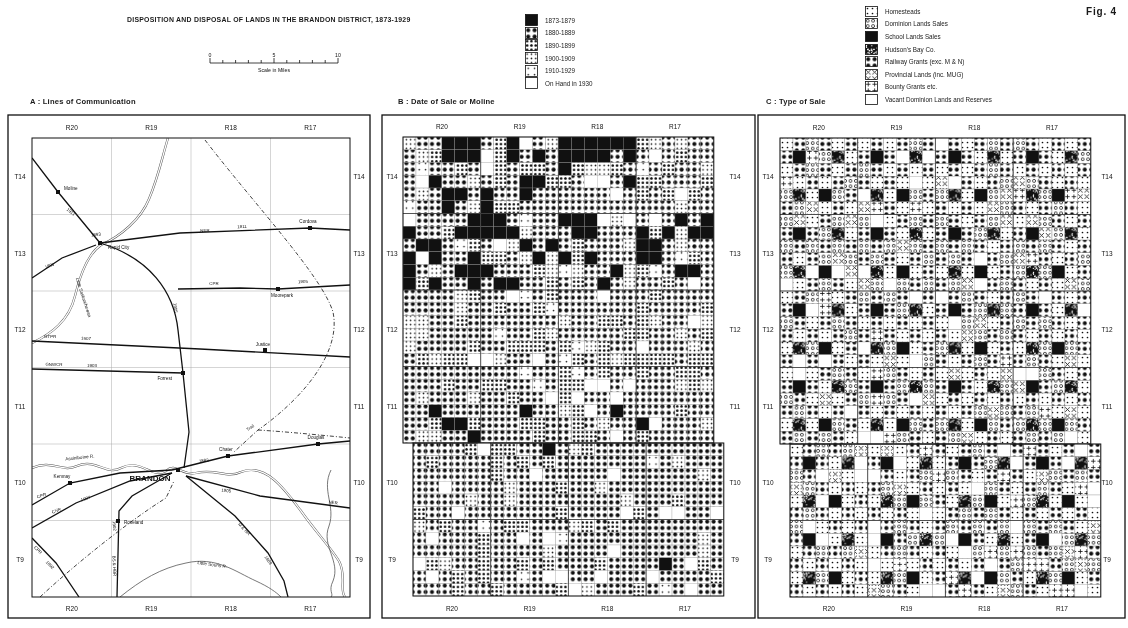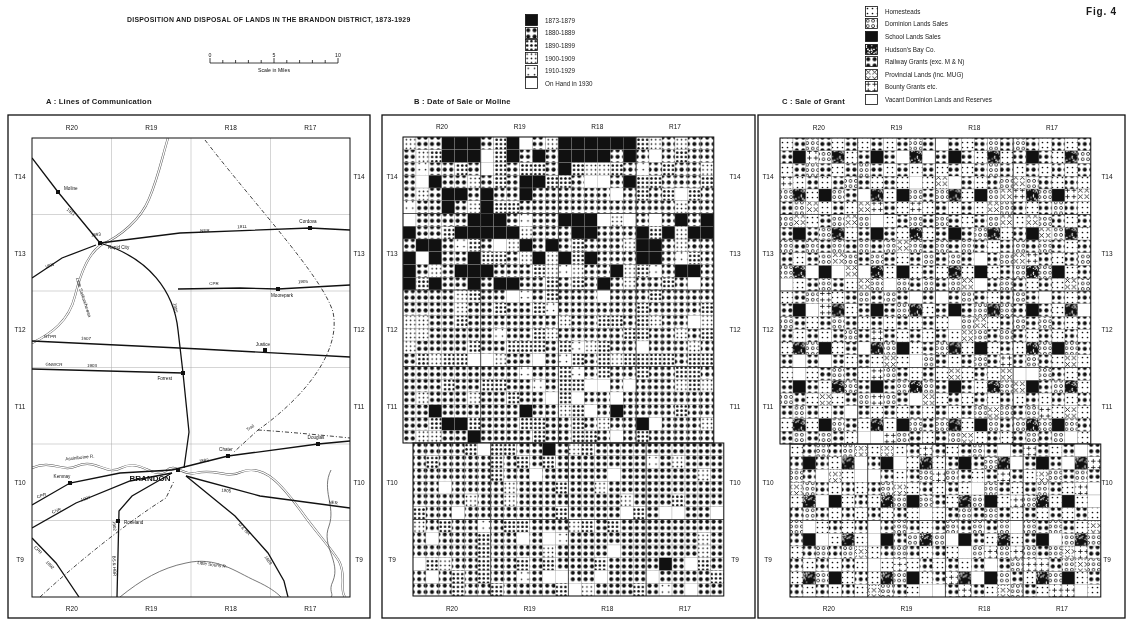"A : Lines of Communication" .ptitle { margin-left: 16px -> none }
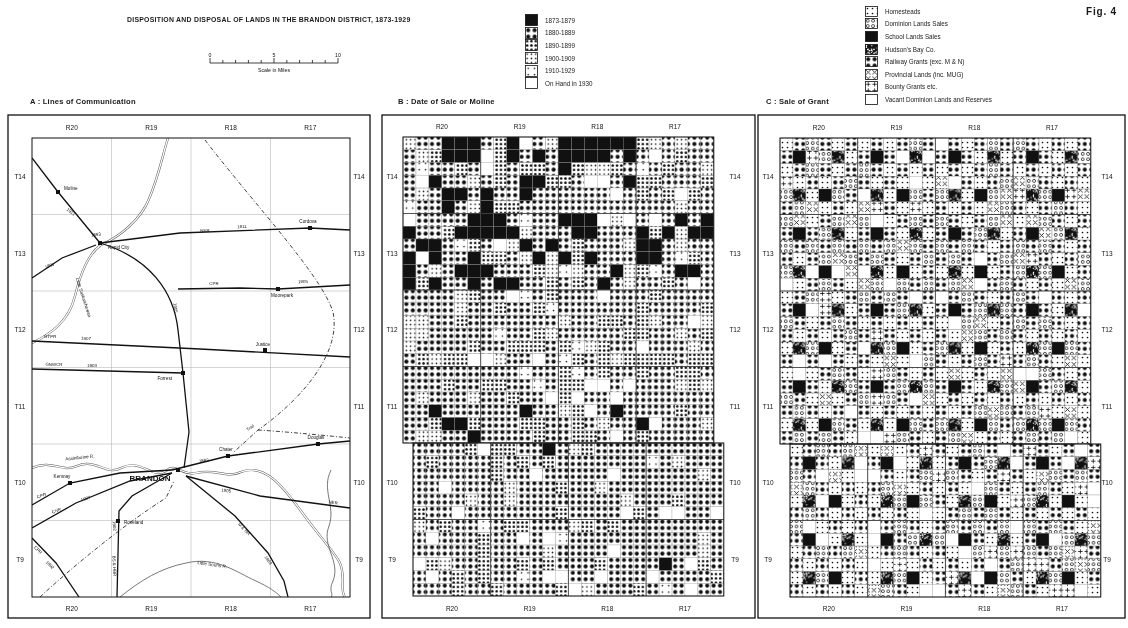"C : Sale of Grant" div.abs { text: Sale of Grant -> Type of Sale }
